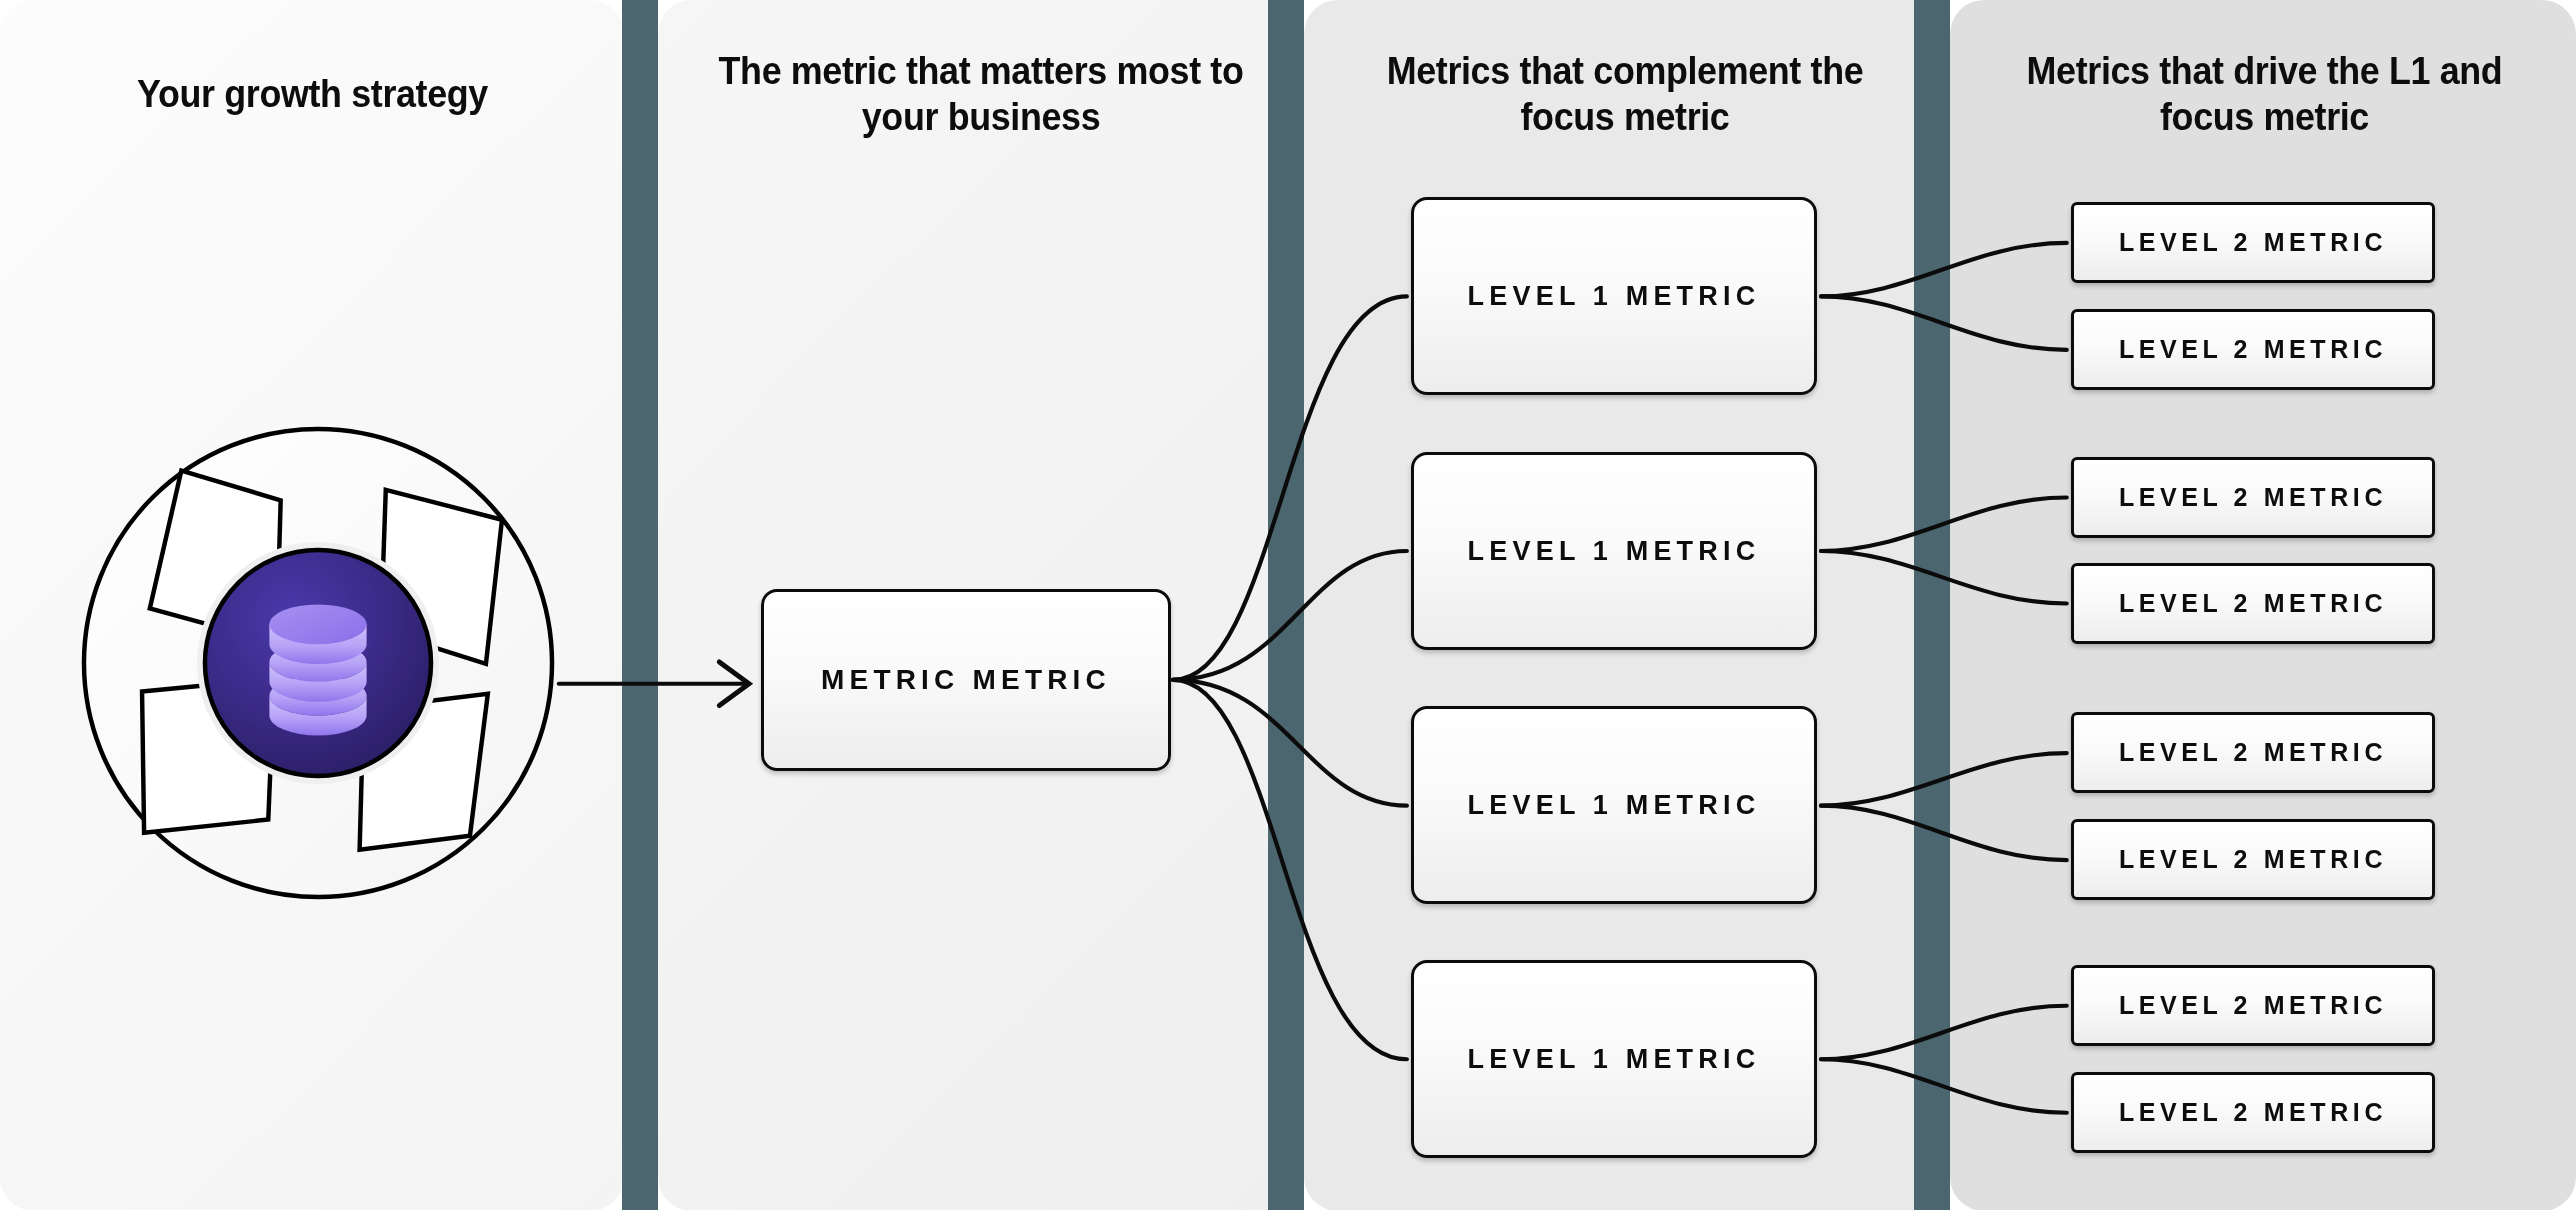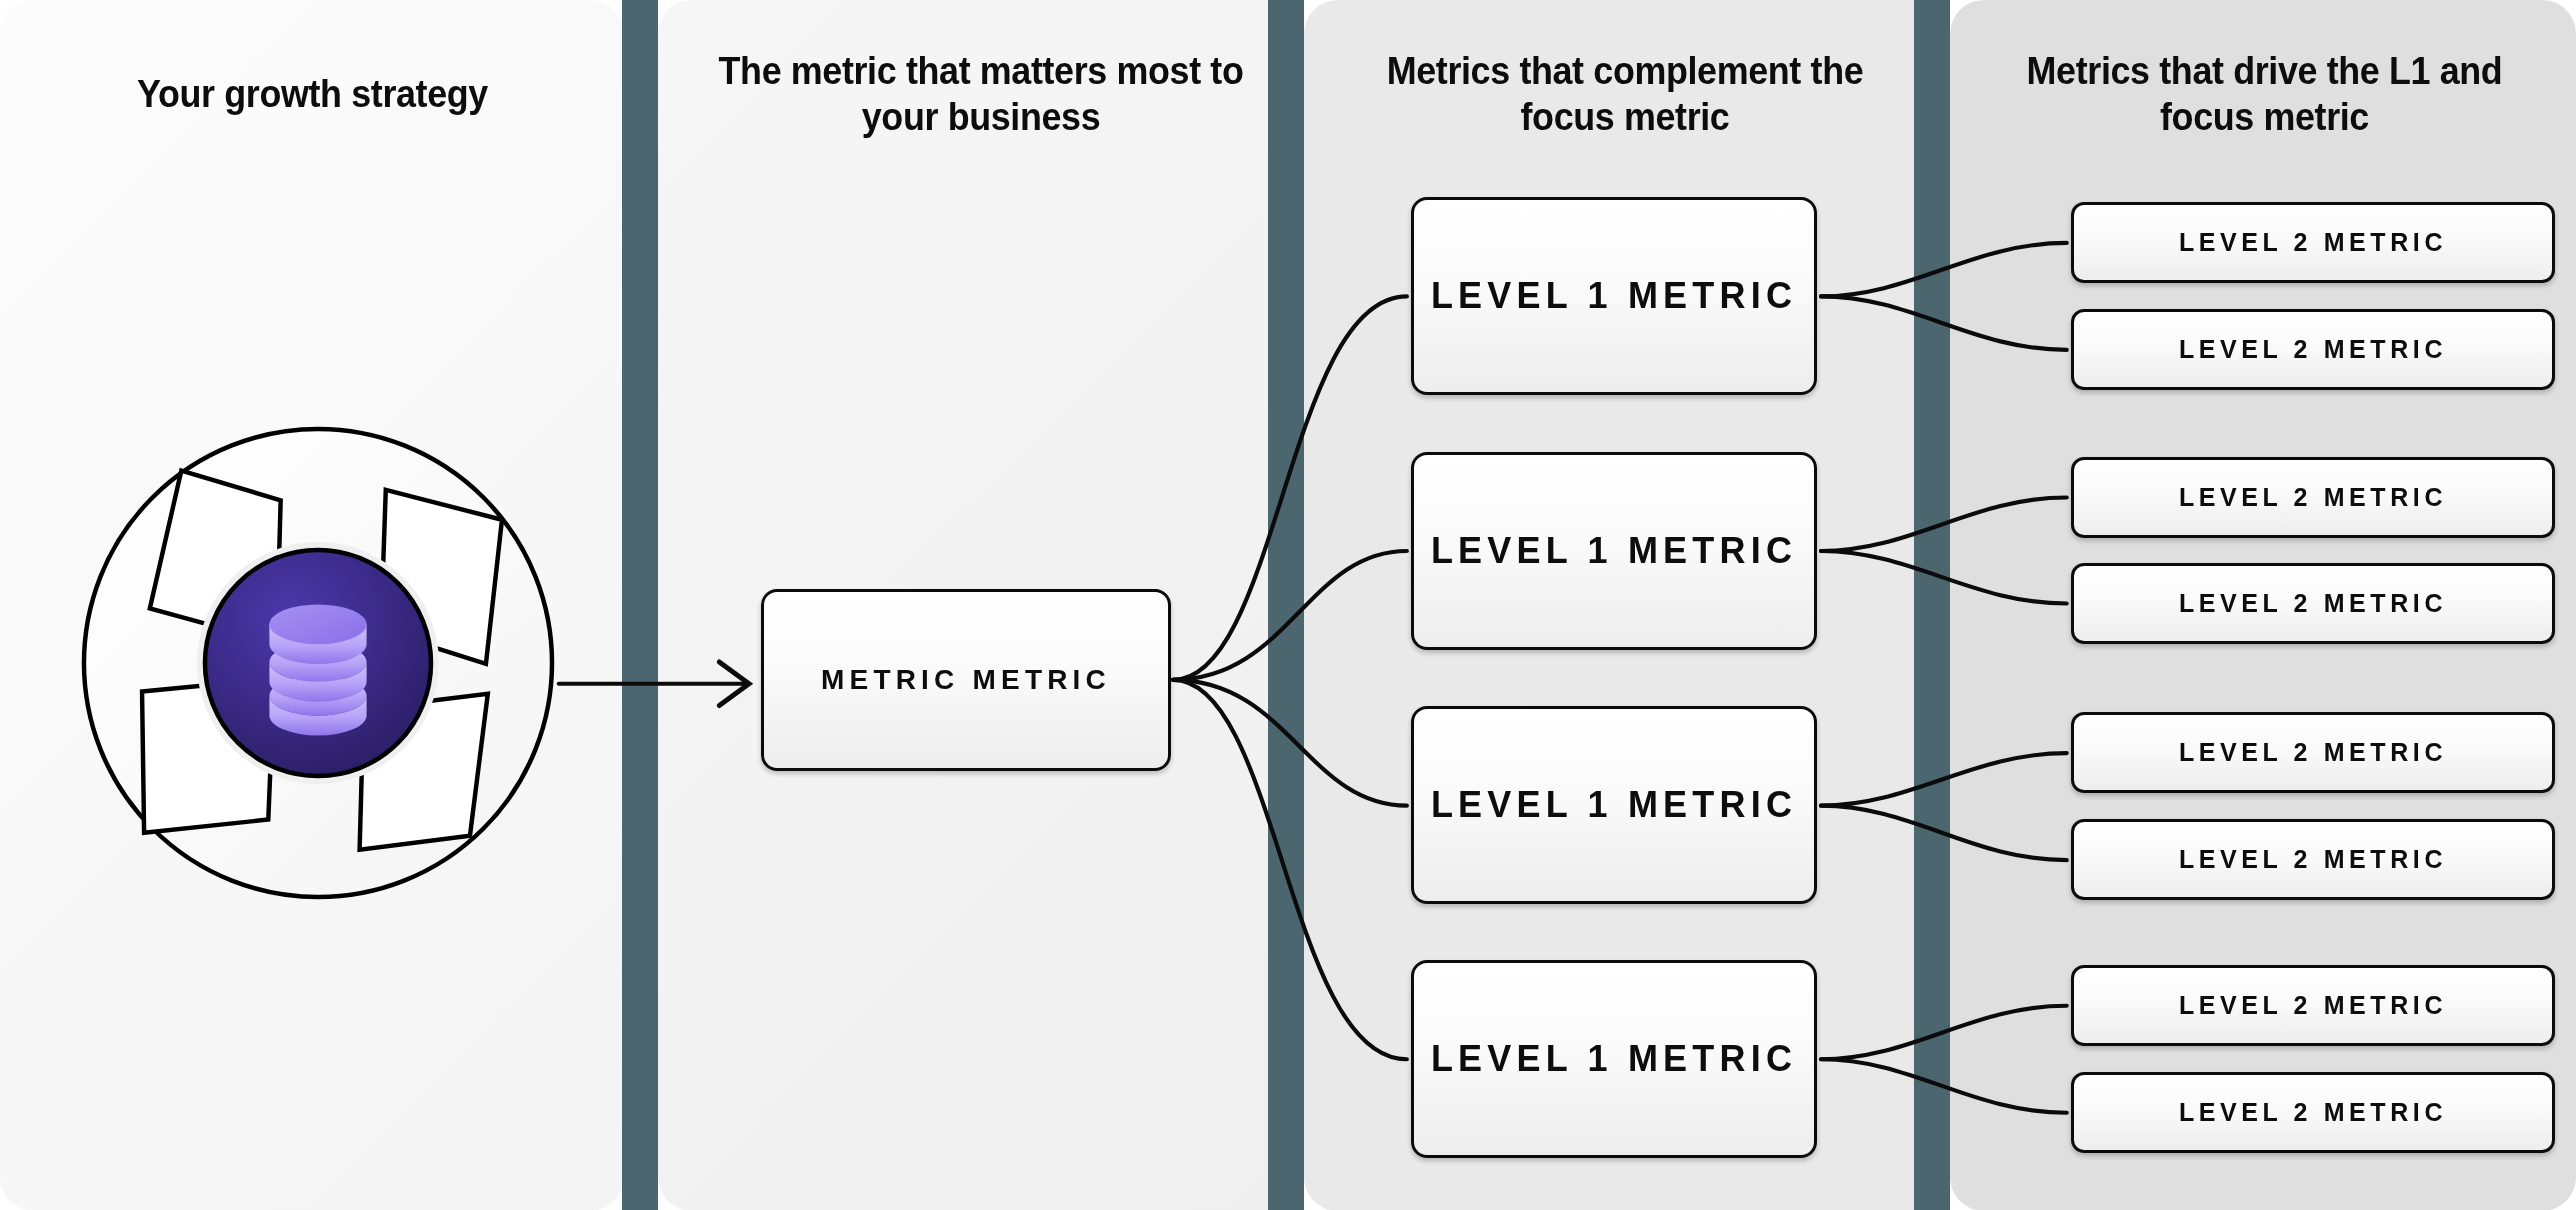"LEVEL 2 METRIC" .box-l2 { border-radius: 13px -> 6px; width: 484px -> 364px }
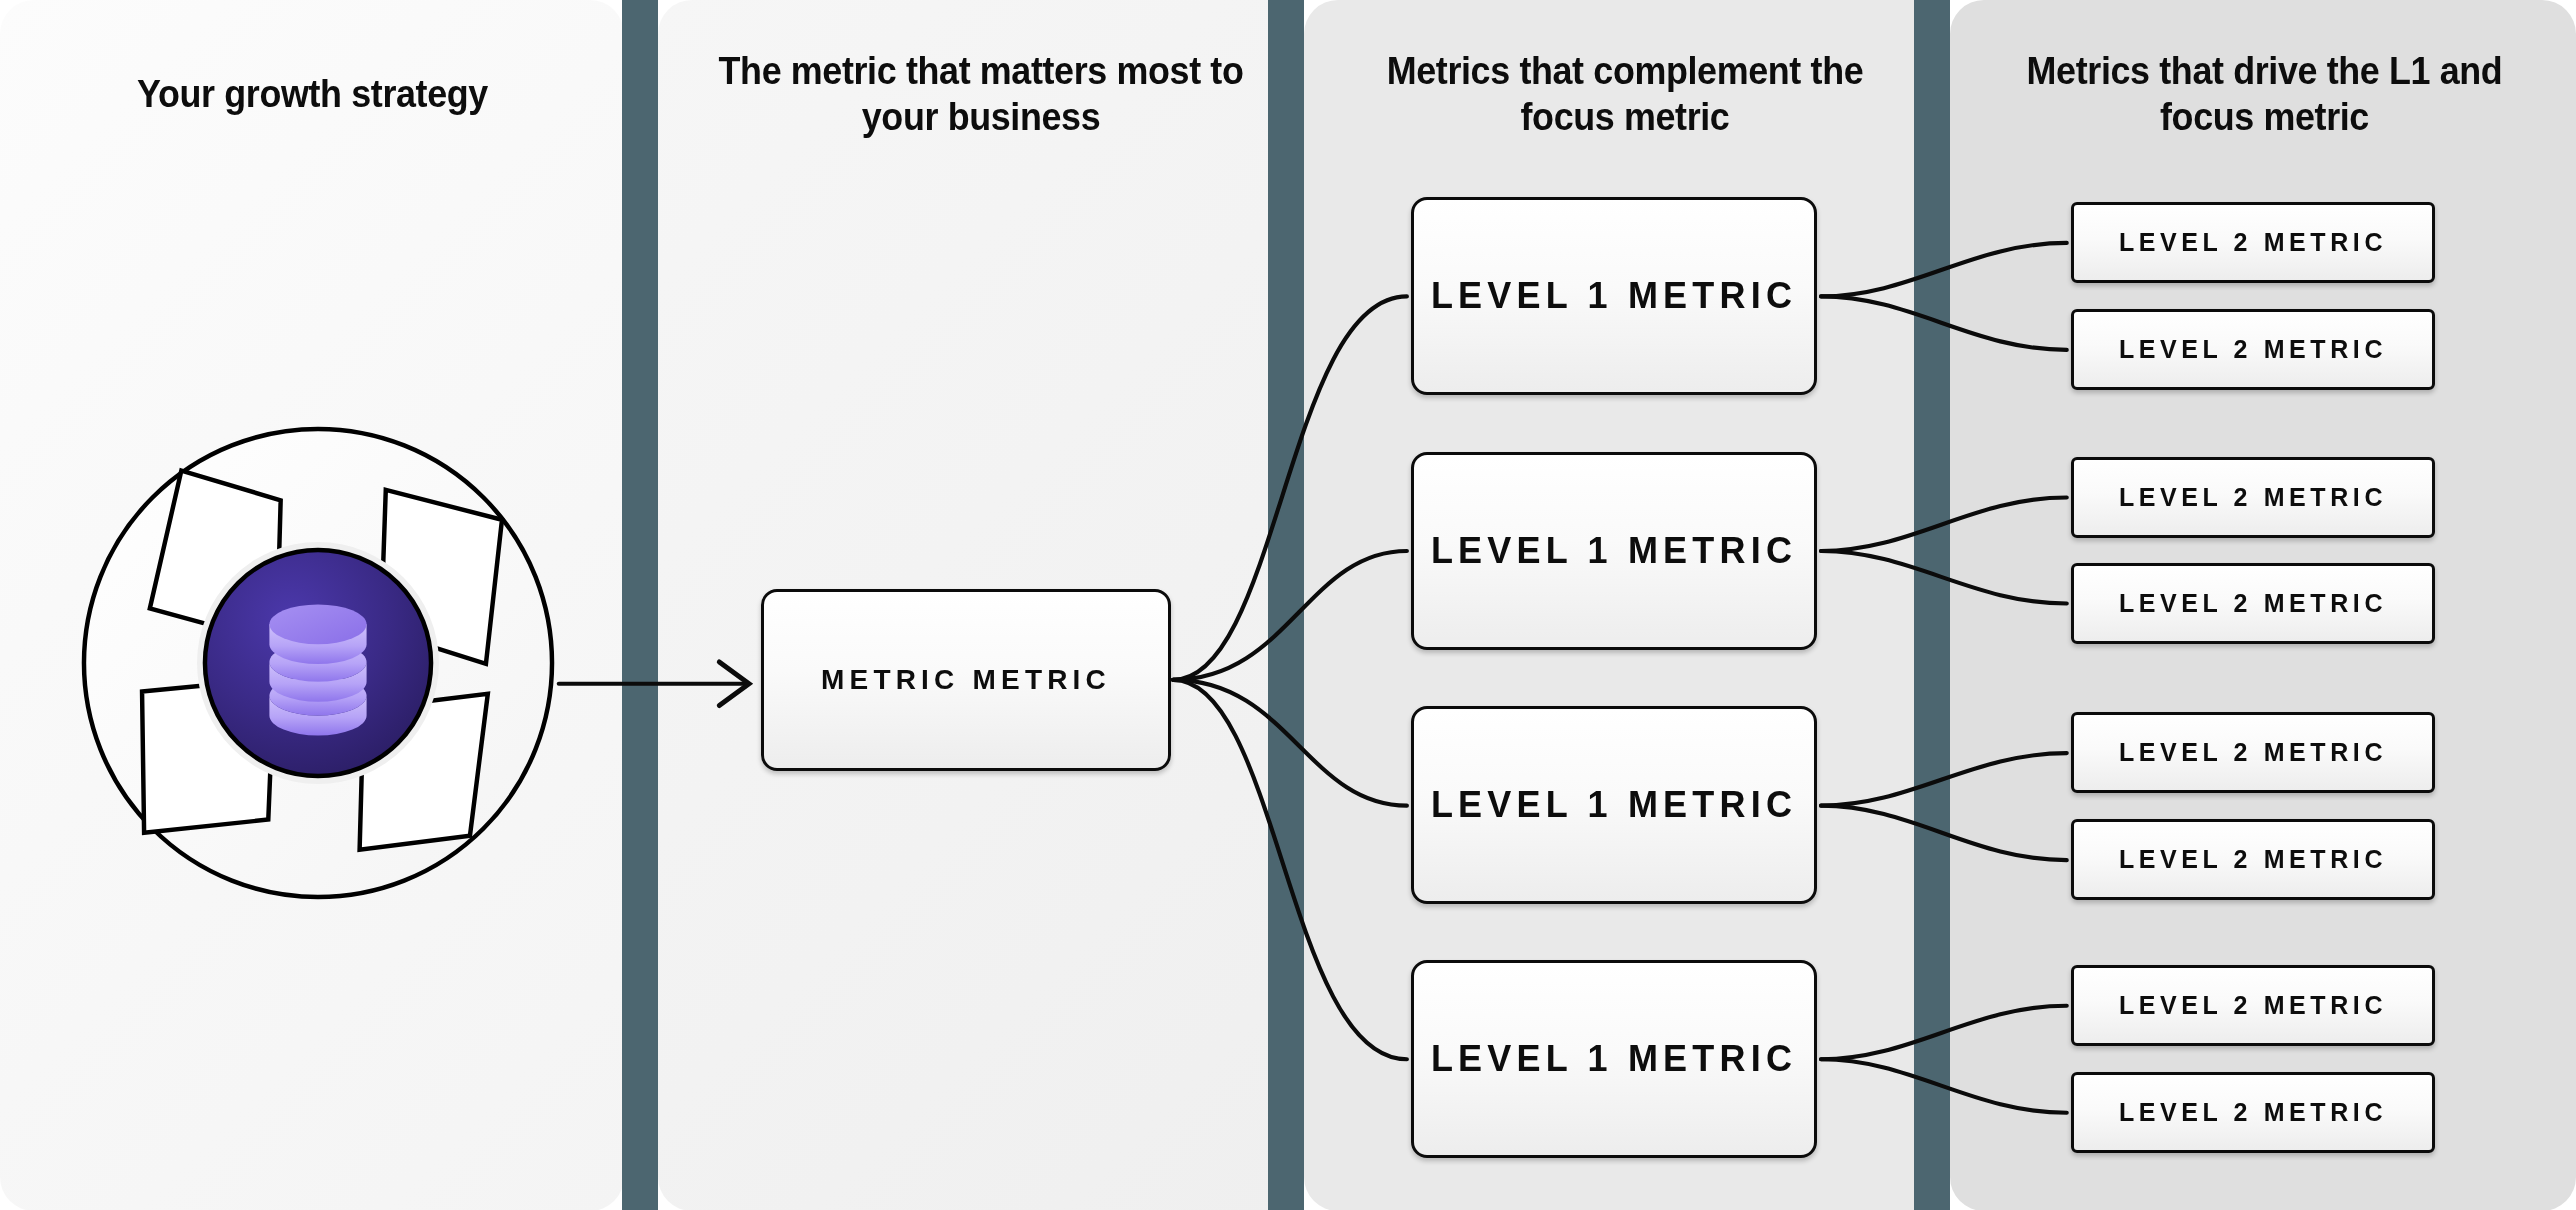"LEVEL 1 METRIC" .box-l1 span { font-size: 36px -> 27px }
